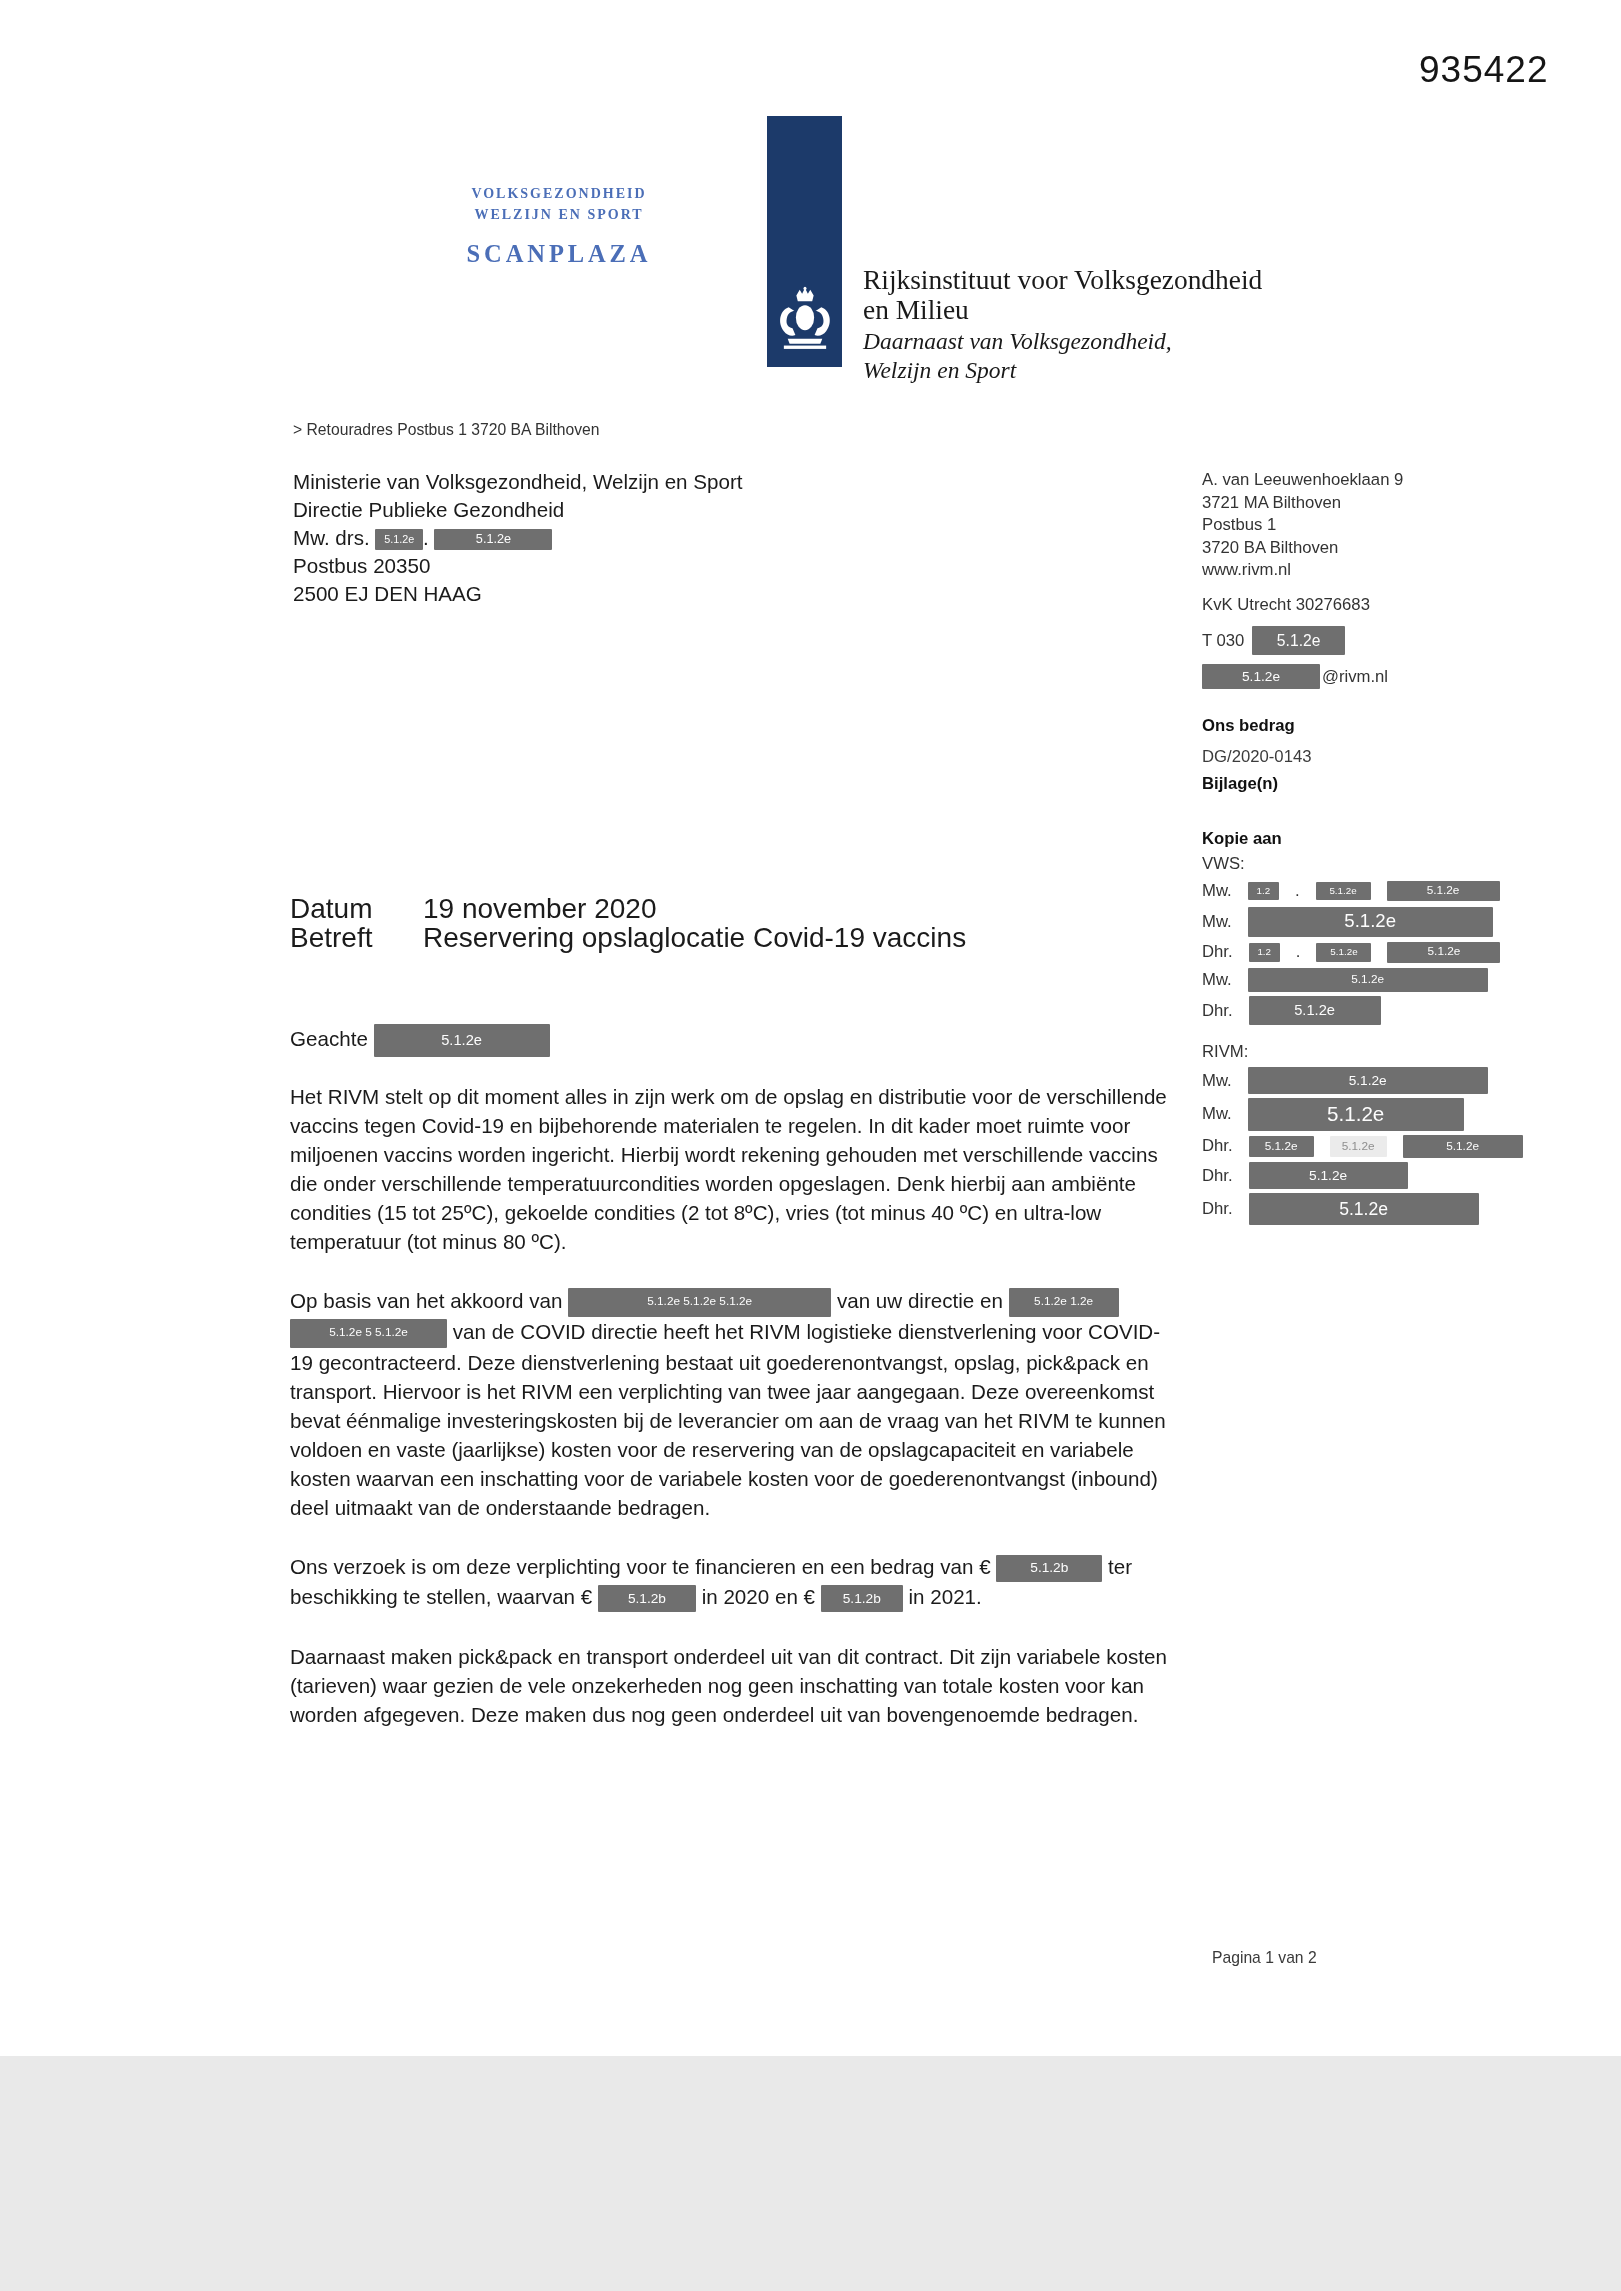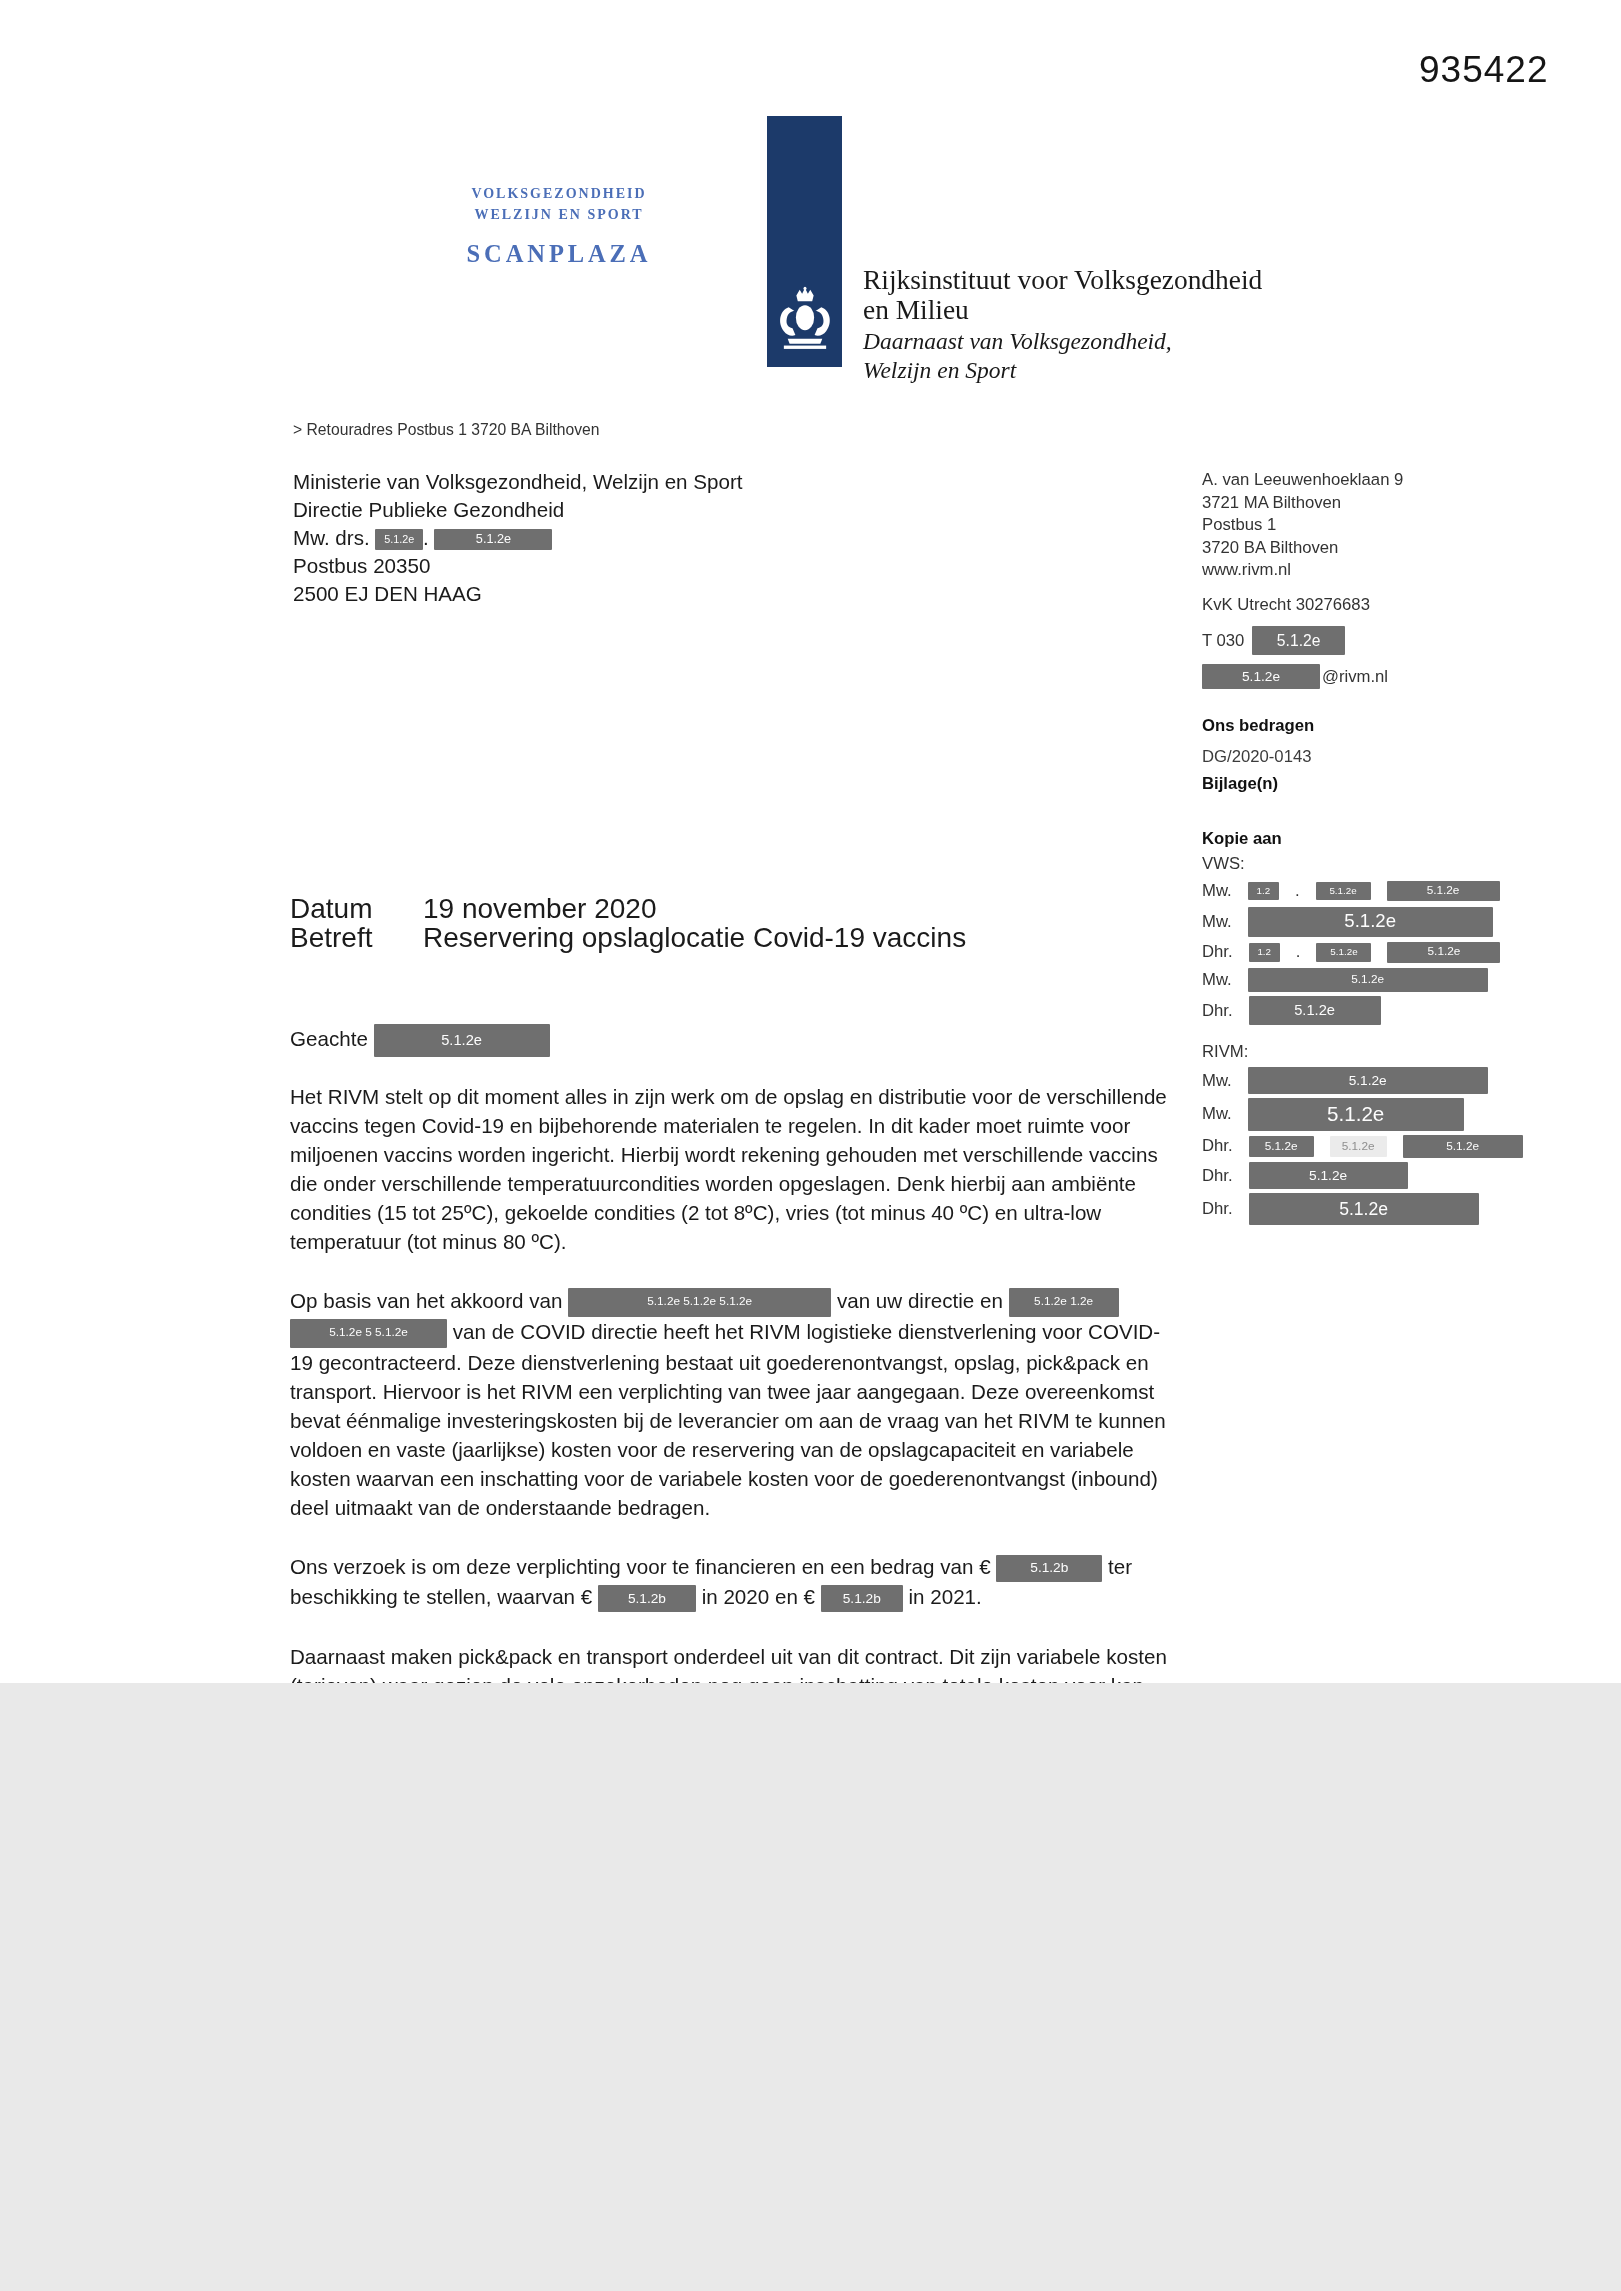"935422" .page { height: 1683px -> 2056px }
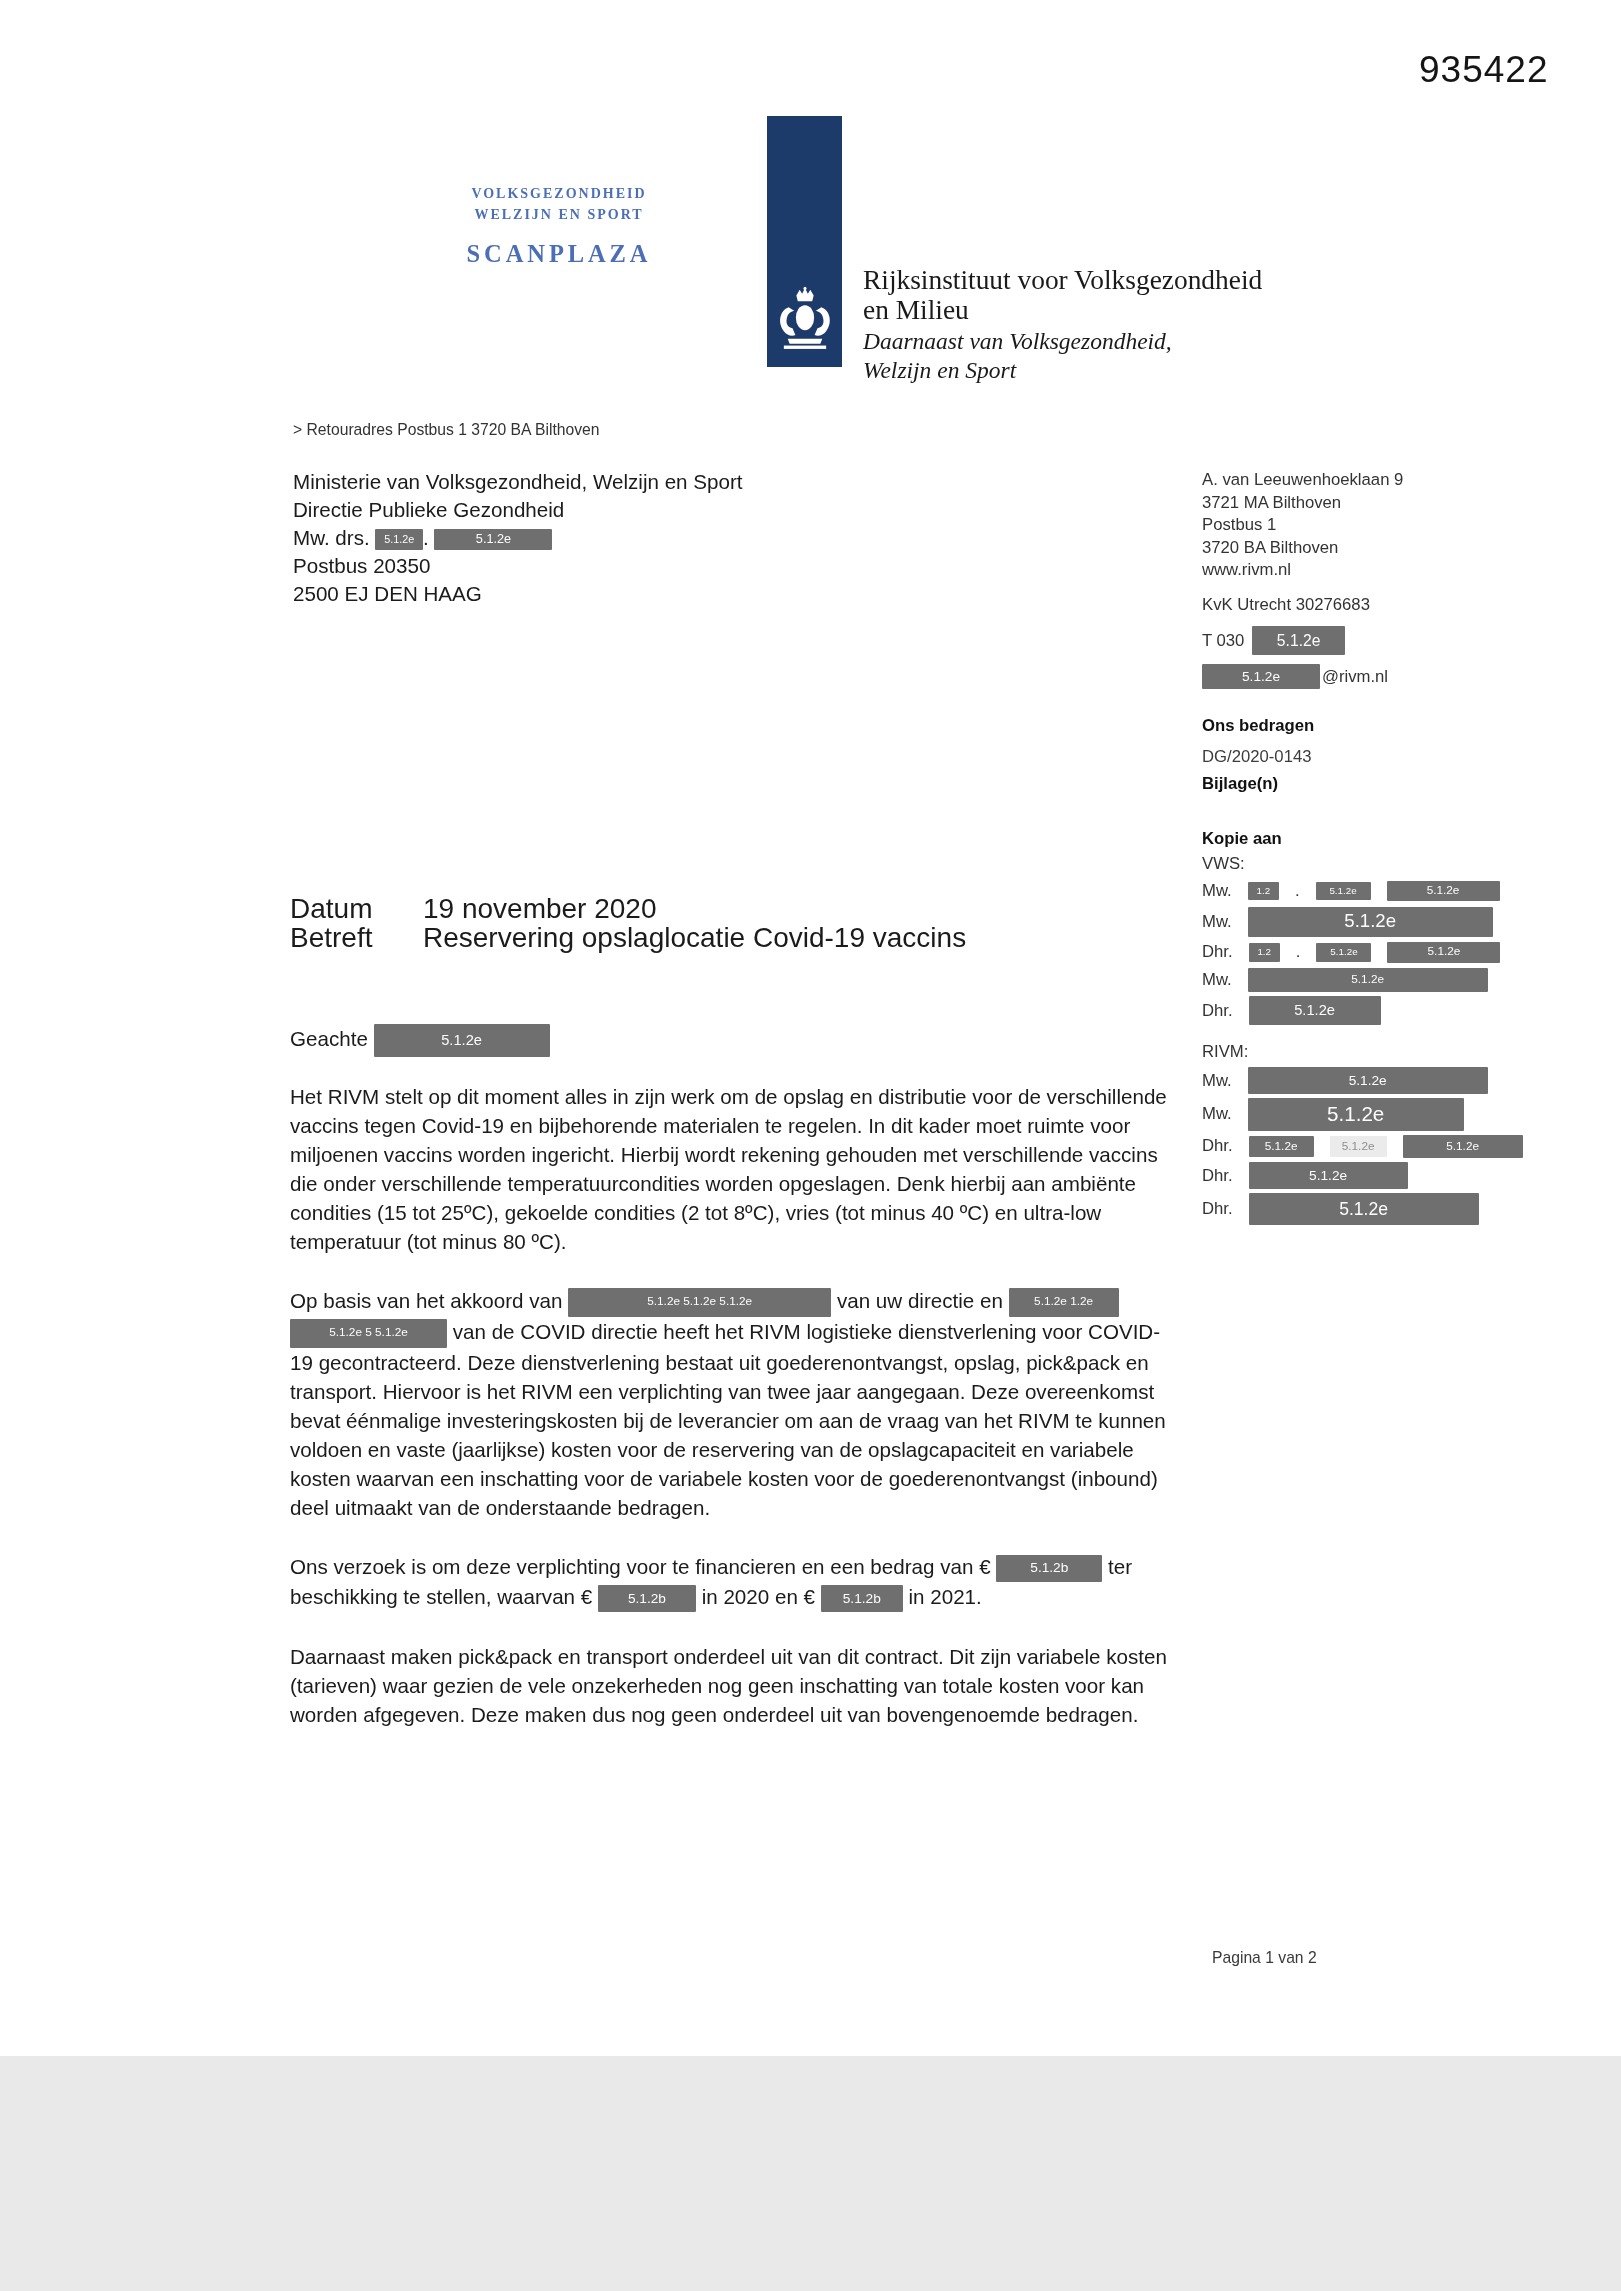"Ons bedragen" div.sb-h { text: bedragen -> bedrag }
